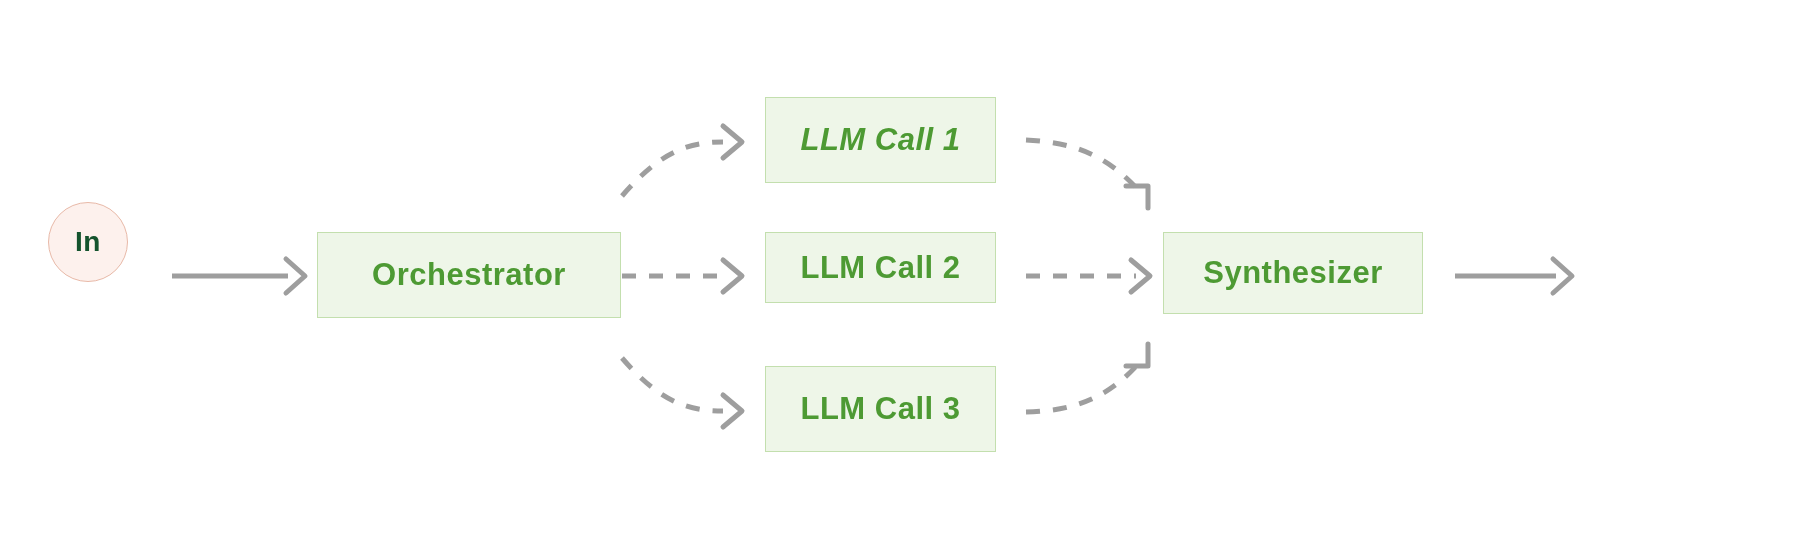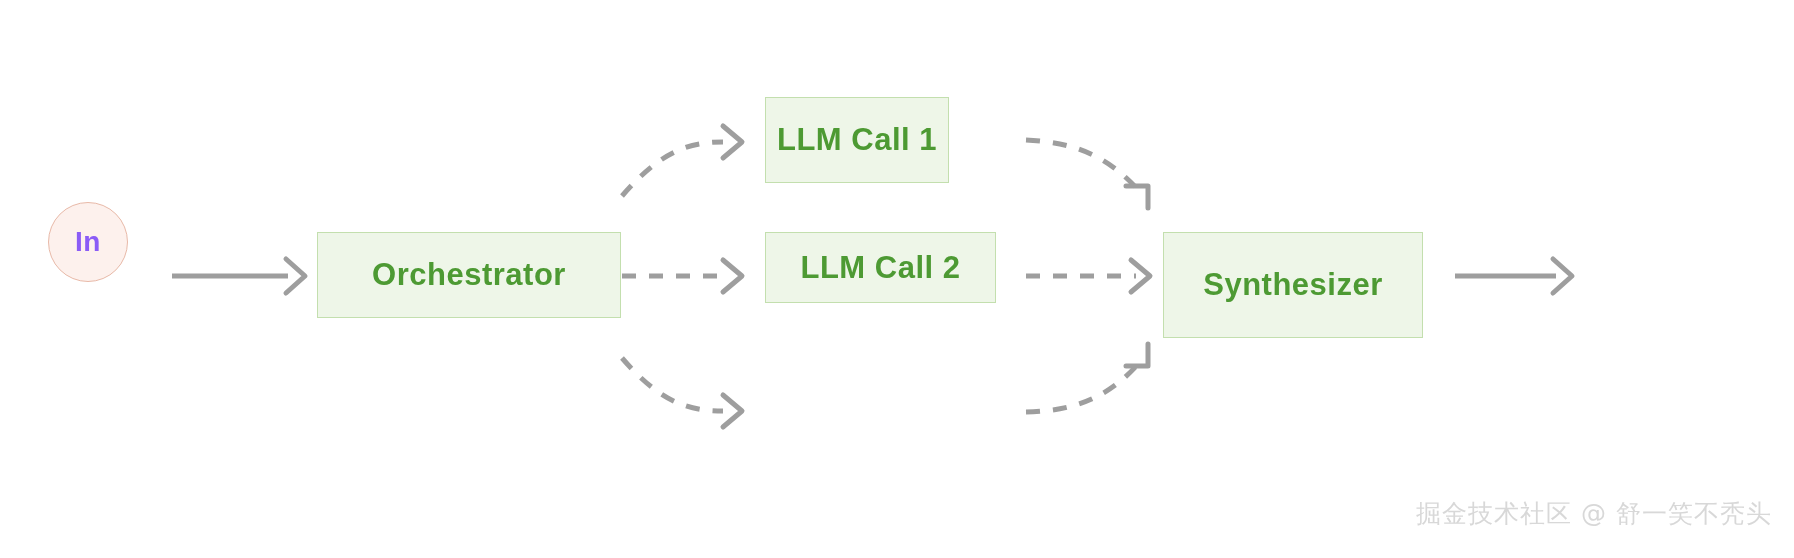"LLM Call 1" div.node { font-style: none -> italic; width: 184px -> 231px }
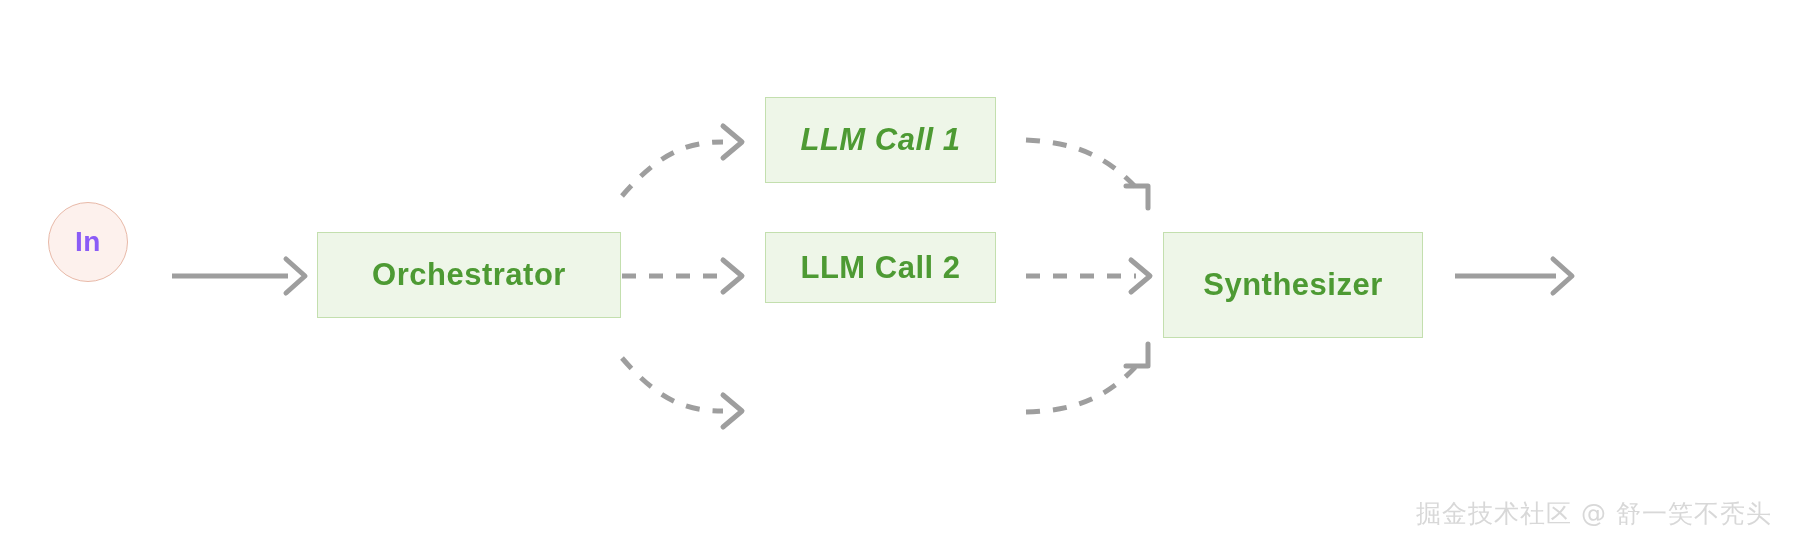"In" .node-term { color: #8b5cf6 -> #14532d }
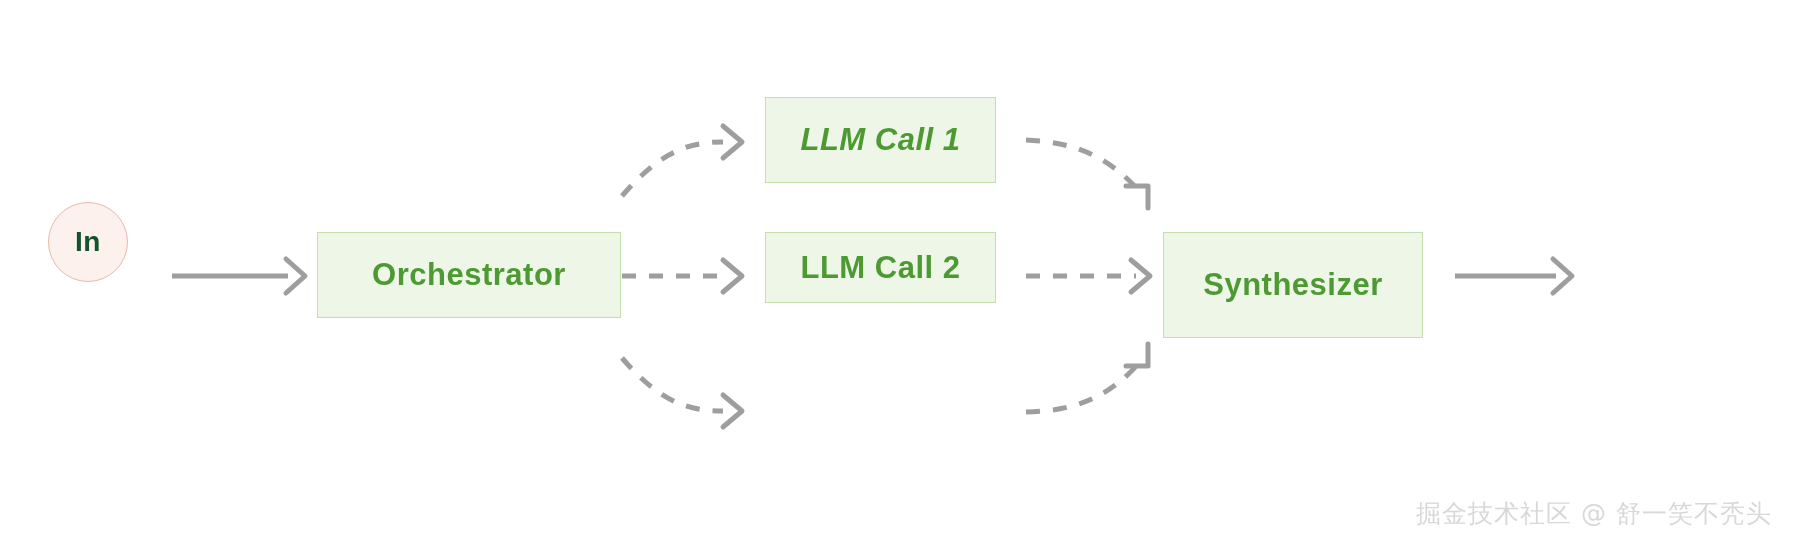"Synthesizer" div.node { height: 106px -> 82px }
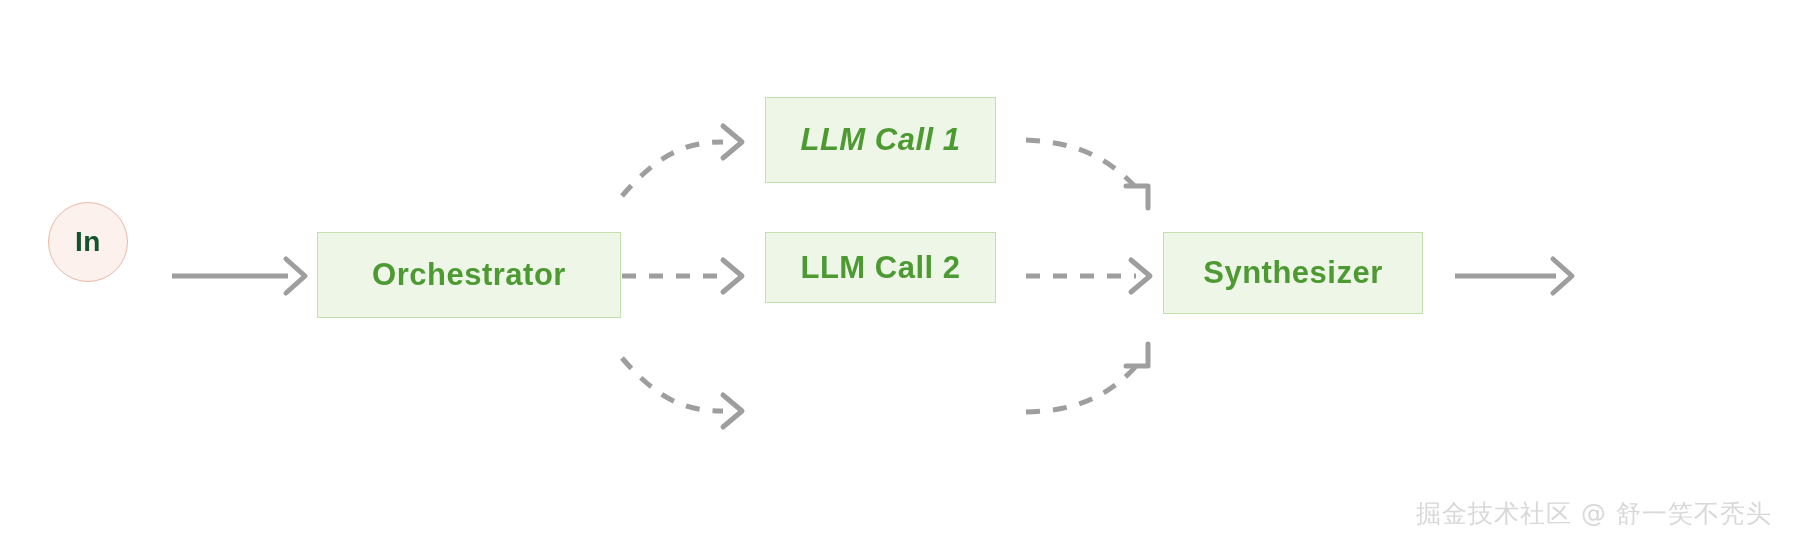"LLM Call 3" div.node { html: none -> <div> <span>LLM Call 3</span> </div> }
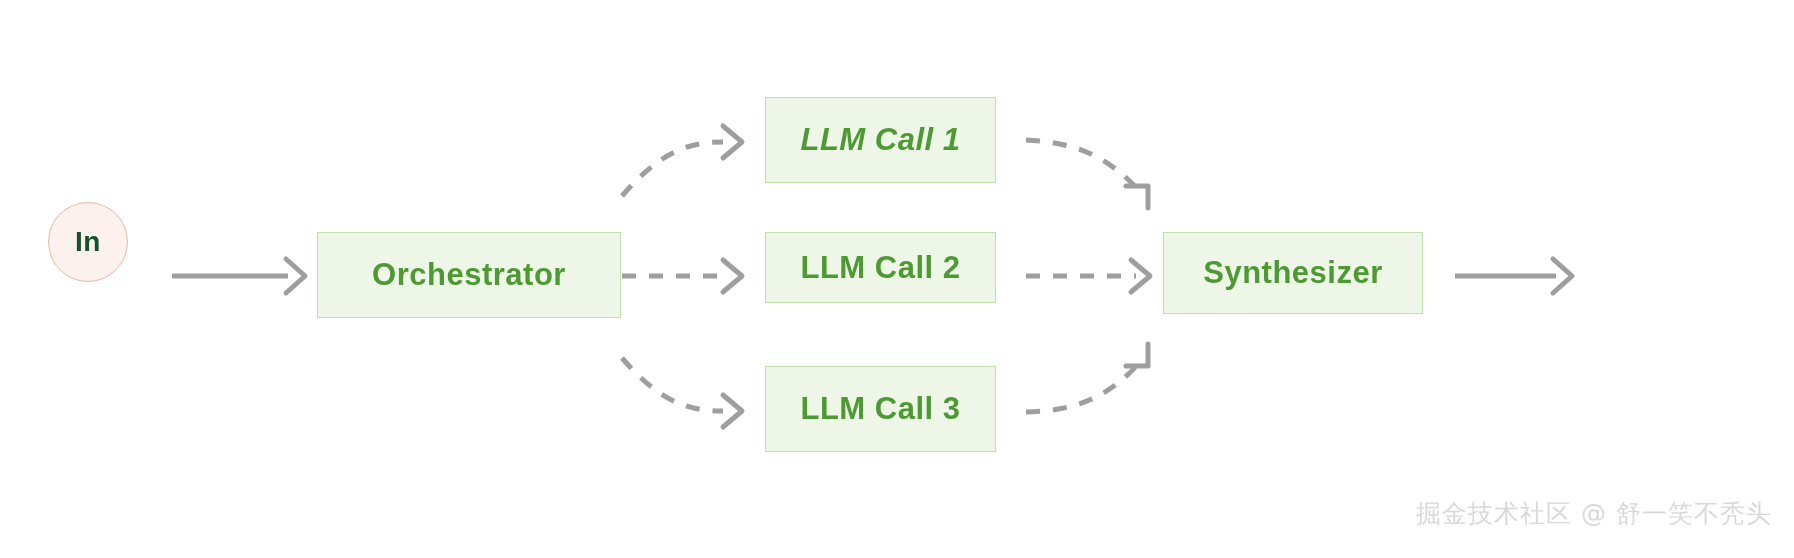"掘金技术社区 @ 舒一笑不秃头" div.watermark { html: <div>掘金技术社区 @ 舒一笑不秃头</div> -> none }
